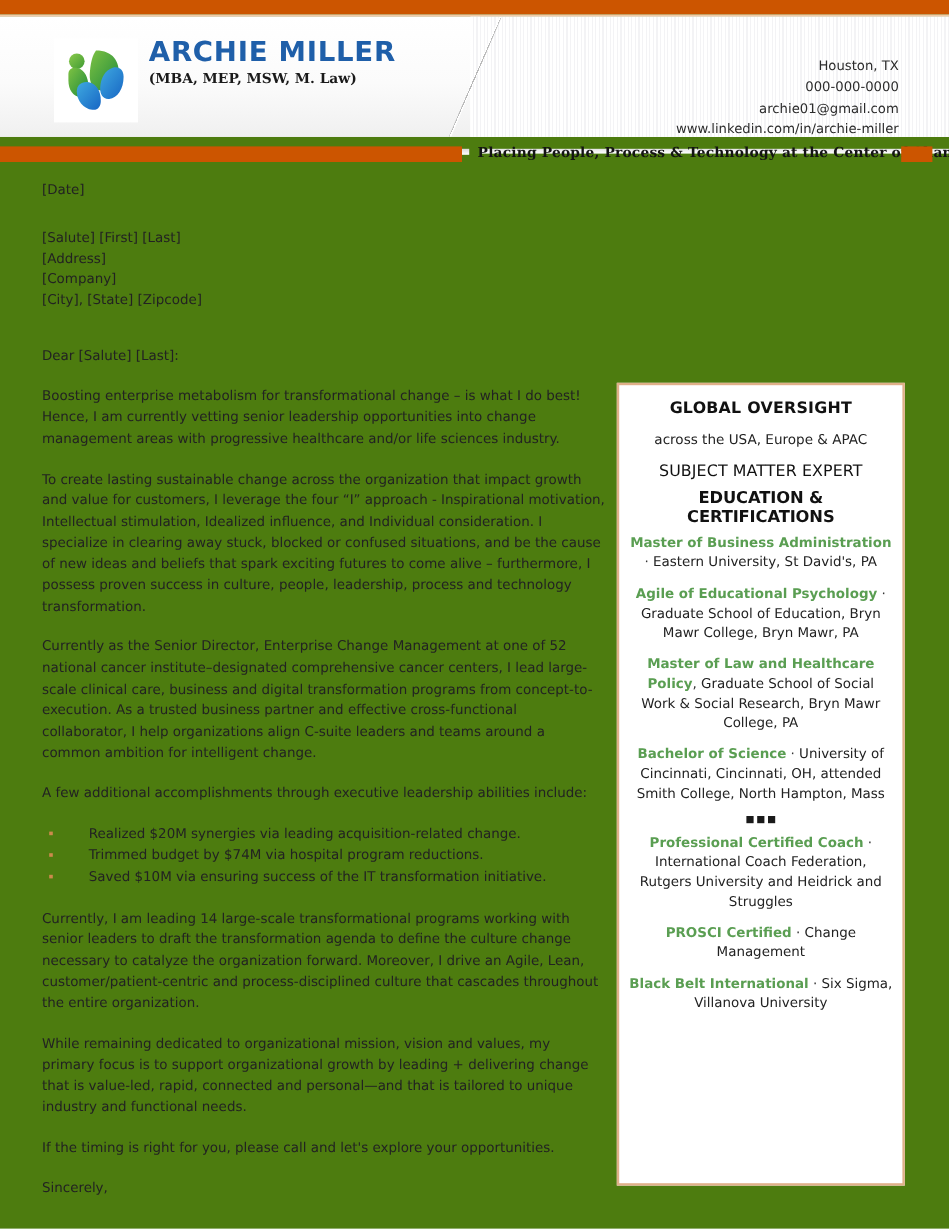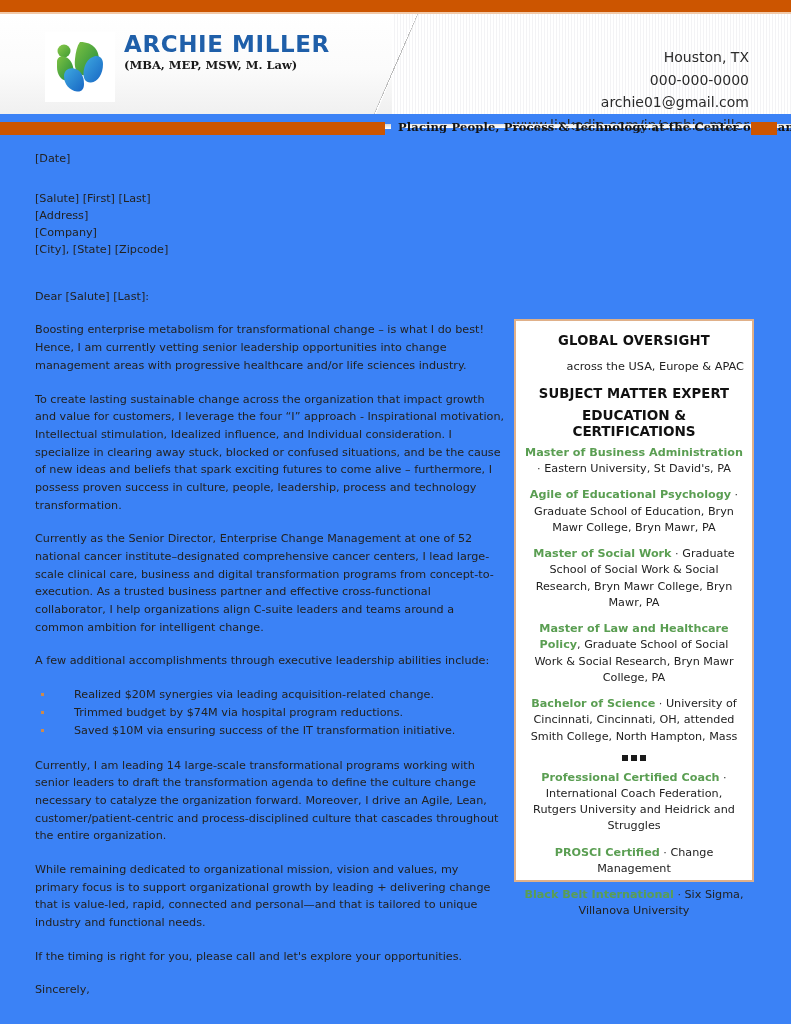"ARCHIE MILLER" .page { background: #3b82f6 -> #4d7c0f }
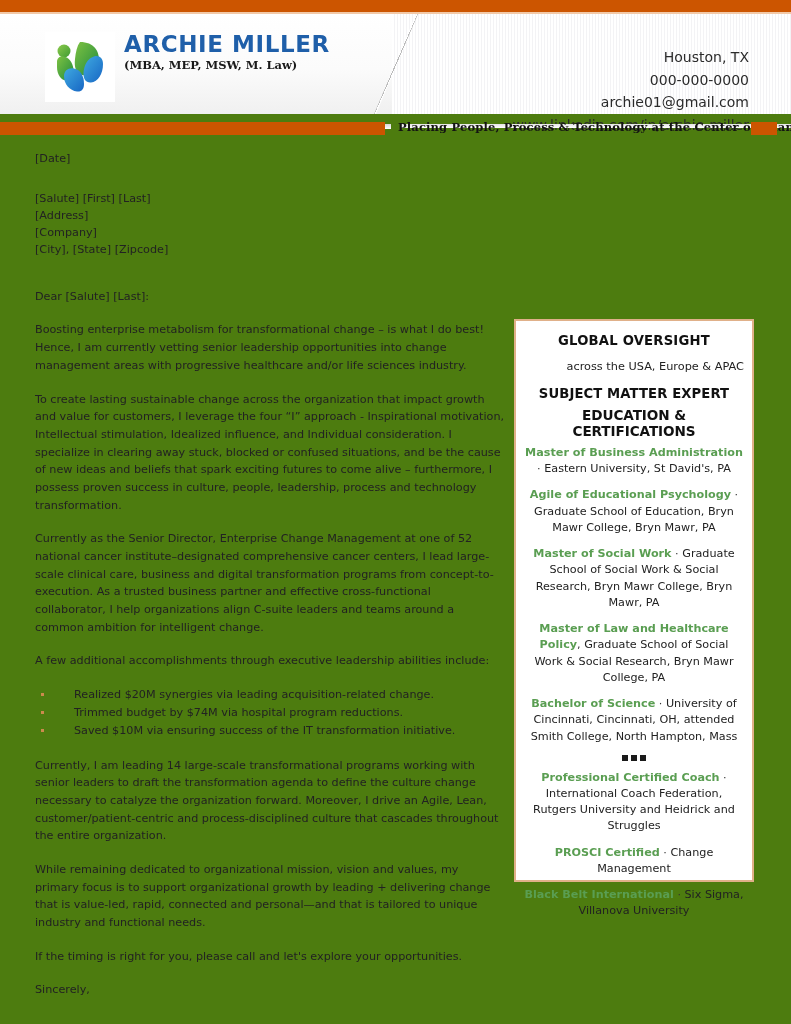"Houston, TX" .contact { font-size: 14px -> 11px }
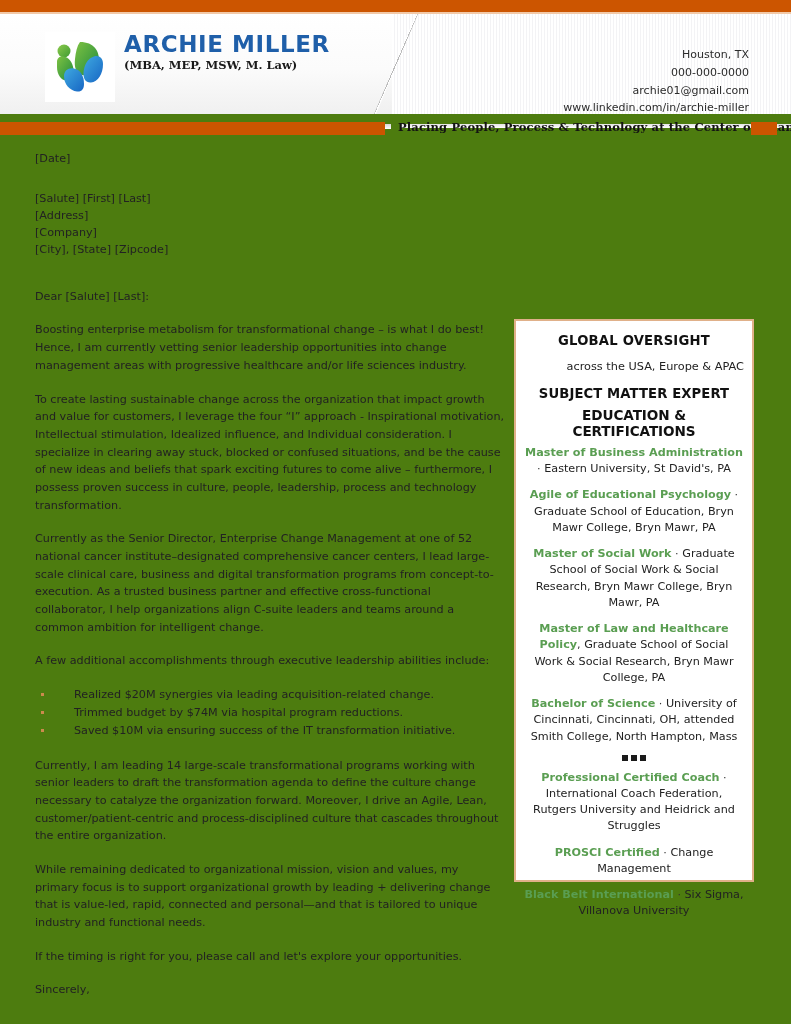"GLOBAL OVERSIGHT" .sidebox { height: 563px -> 669px }
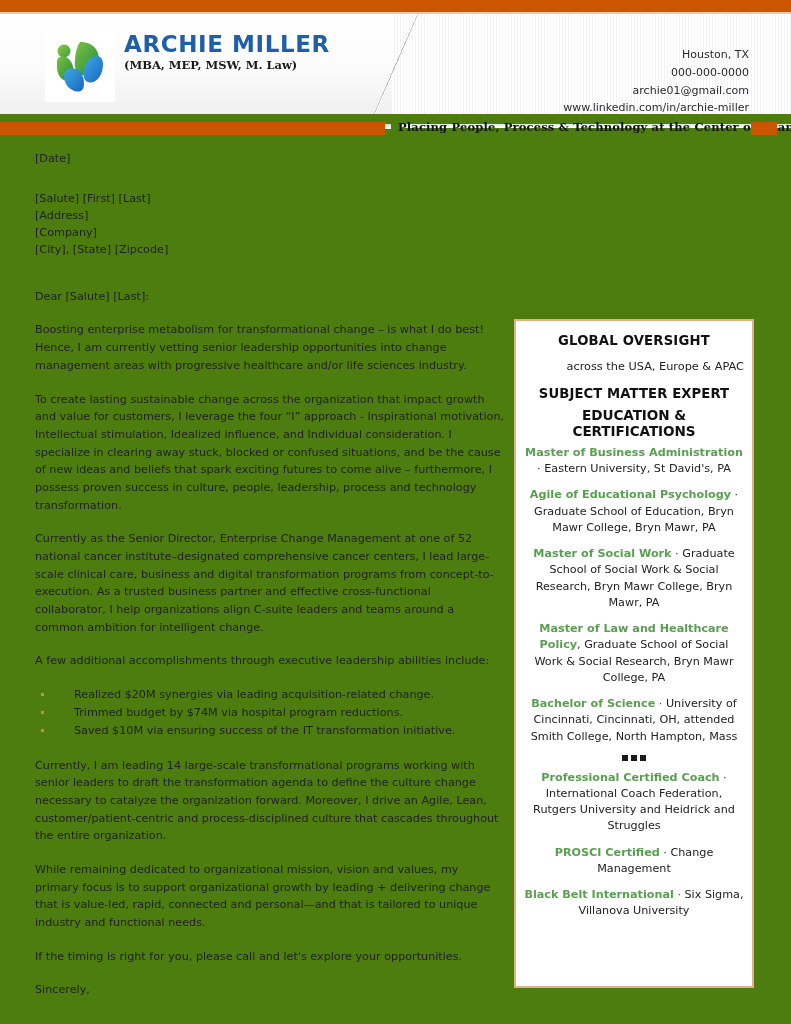"across the USA, Europe &" .sb-sub { text-align: right -> none }
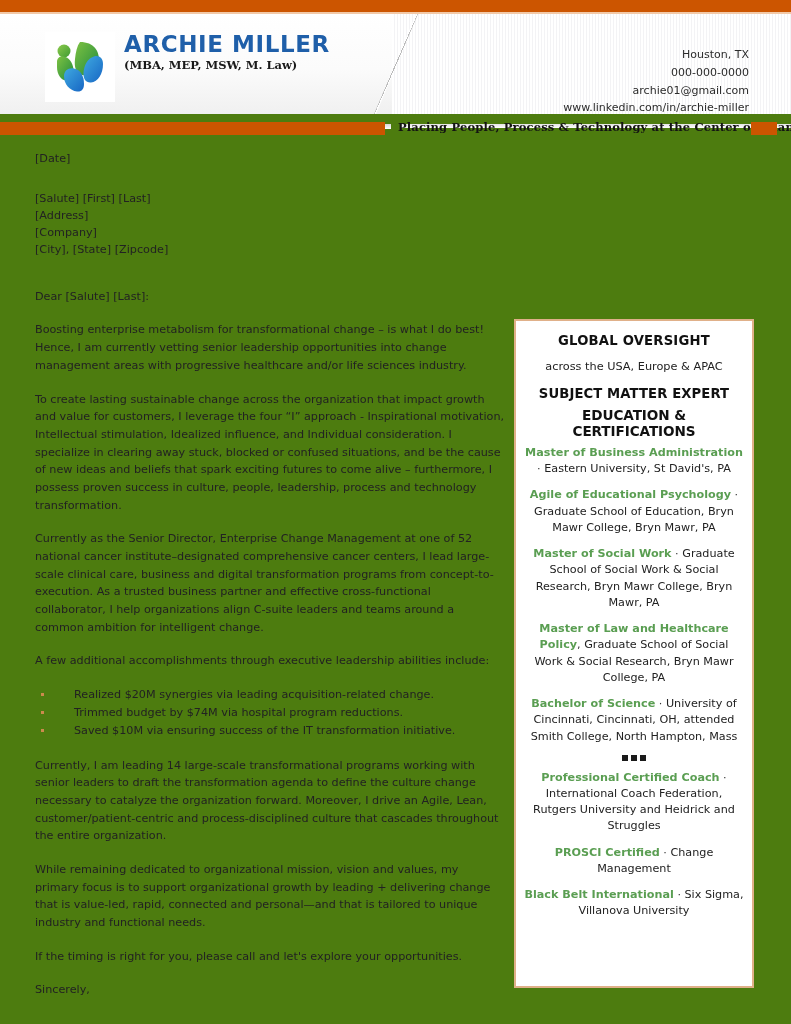"SUBJECT MATTER EXPERT" .sb-h2 { font-weight: bold -> normal }
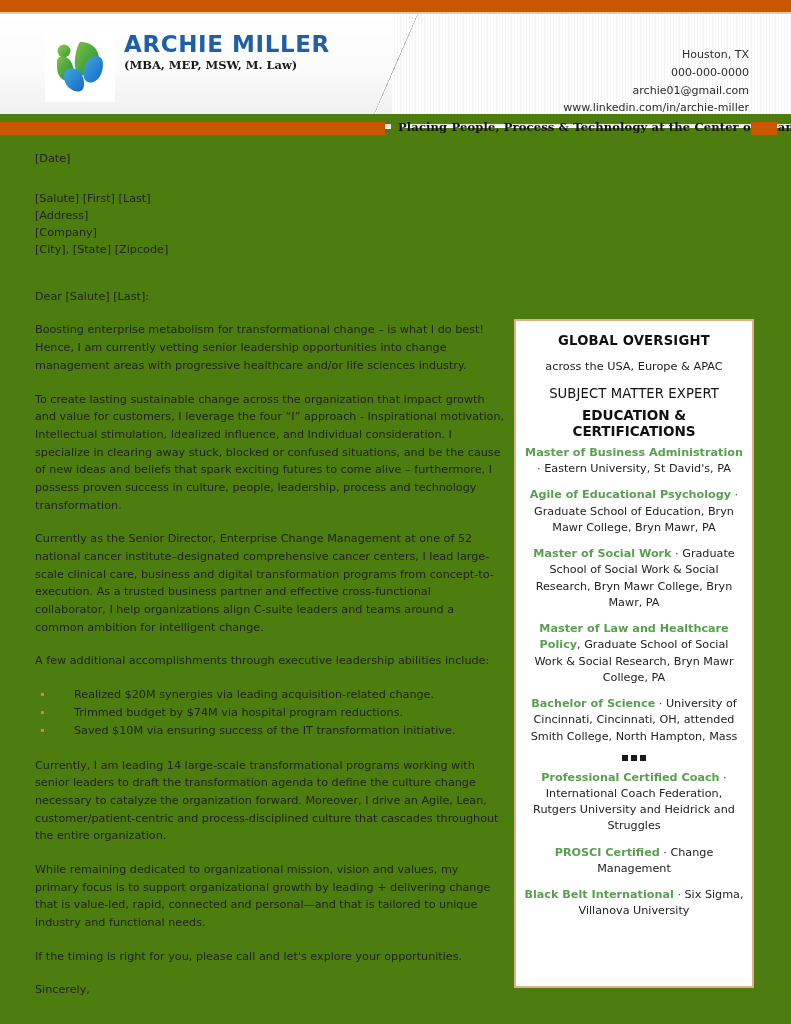"Master of Social Work ·" div.edu-item { html: <div> <span>Master of Social Work</span><span> · </span><span>Graduate School of Social Work &amp; Social Research, Bryn Mawr College, Bryn Mawr, PA</span> </div> -> none }
